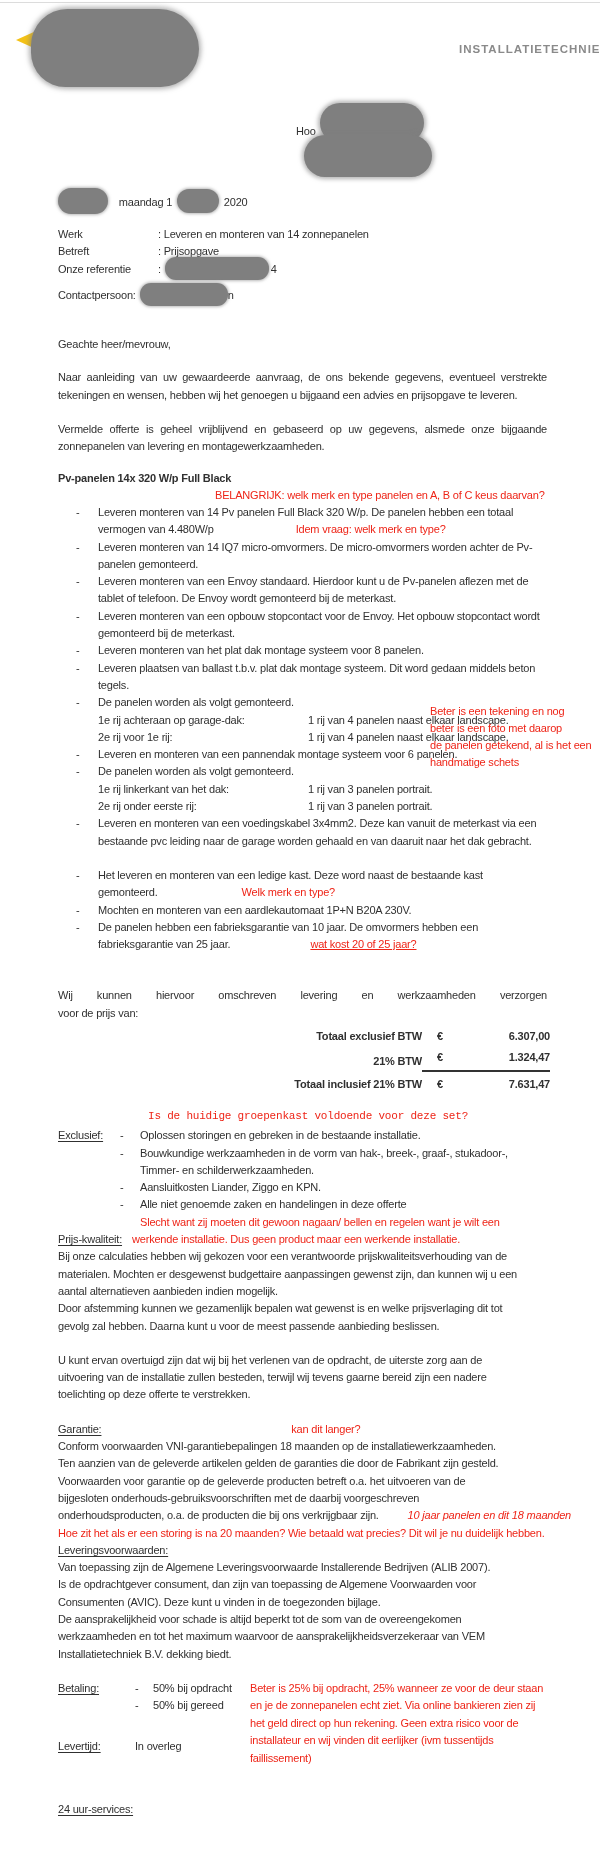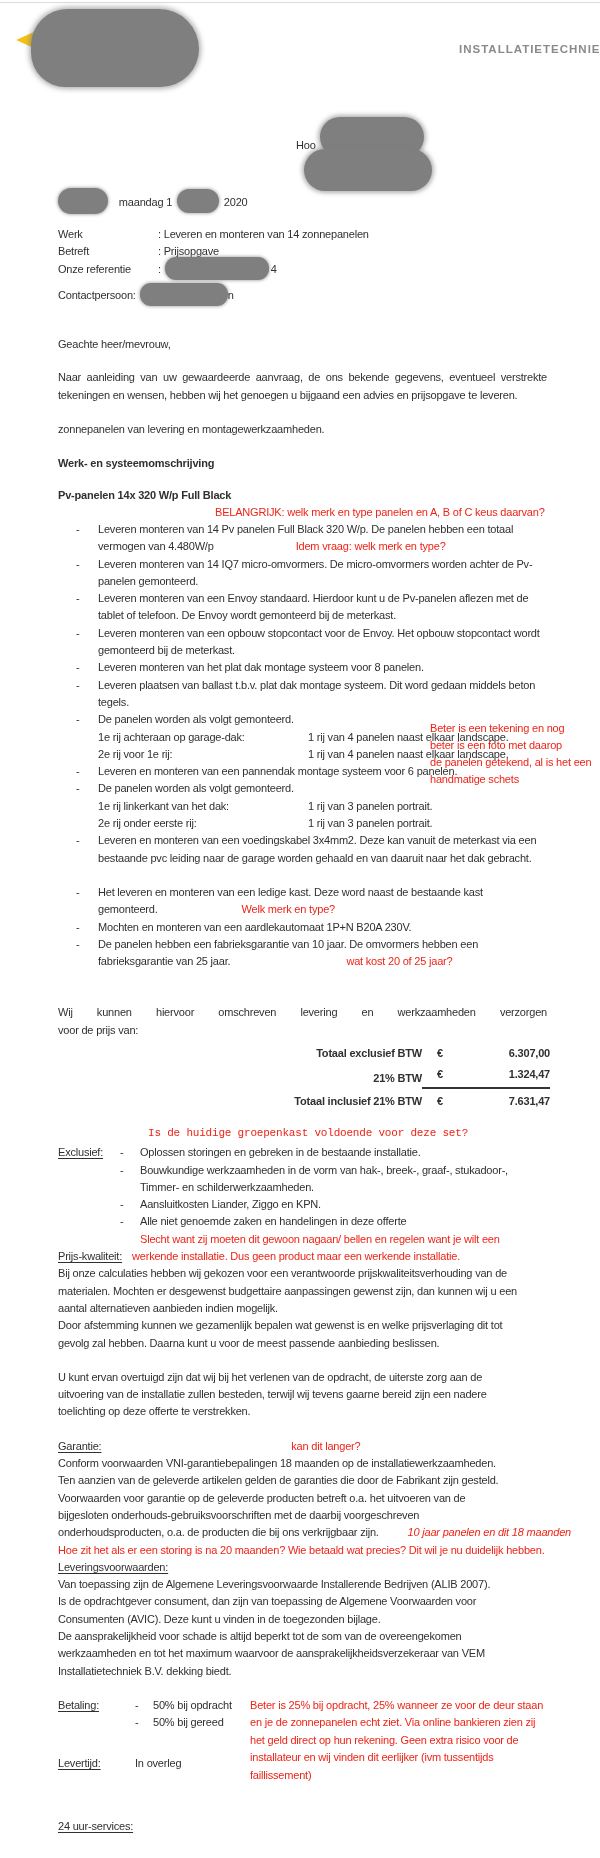"Hoo" .addr { top: 117px -> 103px }
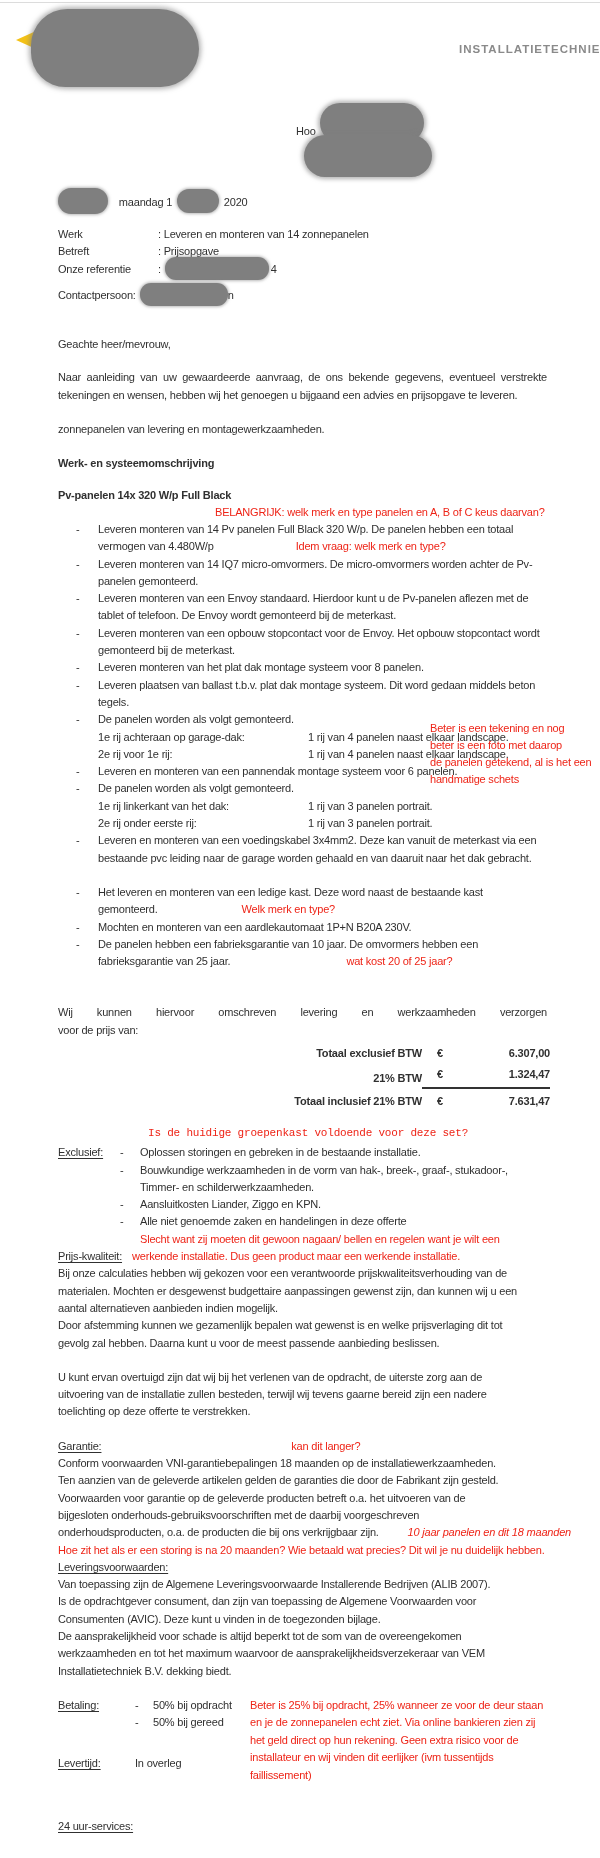"Vermelde offerte is geheel vrijblijvend" div.jline { html: none -> <div>Vermelde offerte is geheel vrijblijvend en gebaseerd op uw gegevens, alsmede onze bijgaande</div> }
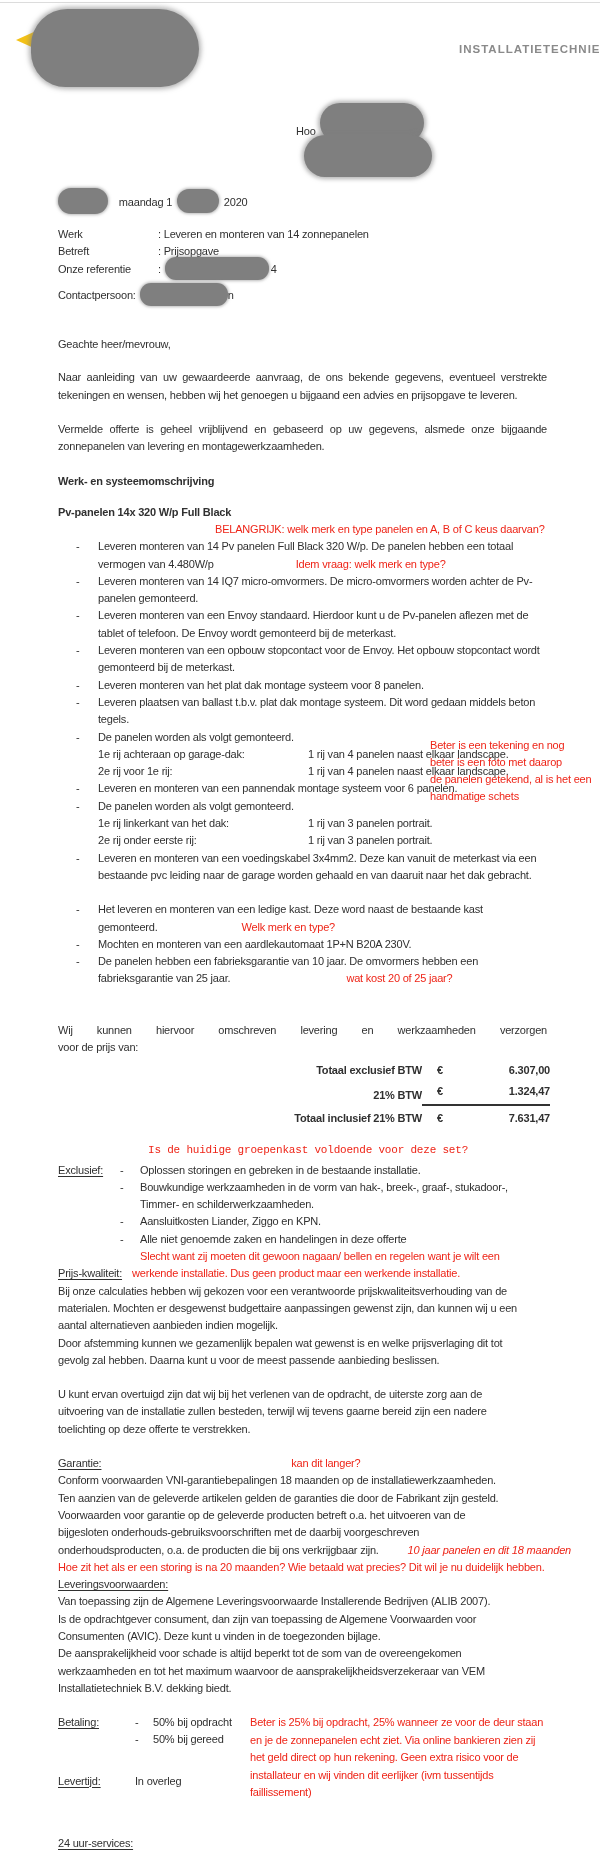"Werk- en systeemomschrijving" div.h-werk { html: <div>Werk- en systeemomschrijving</div> -> none }
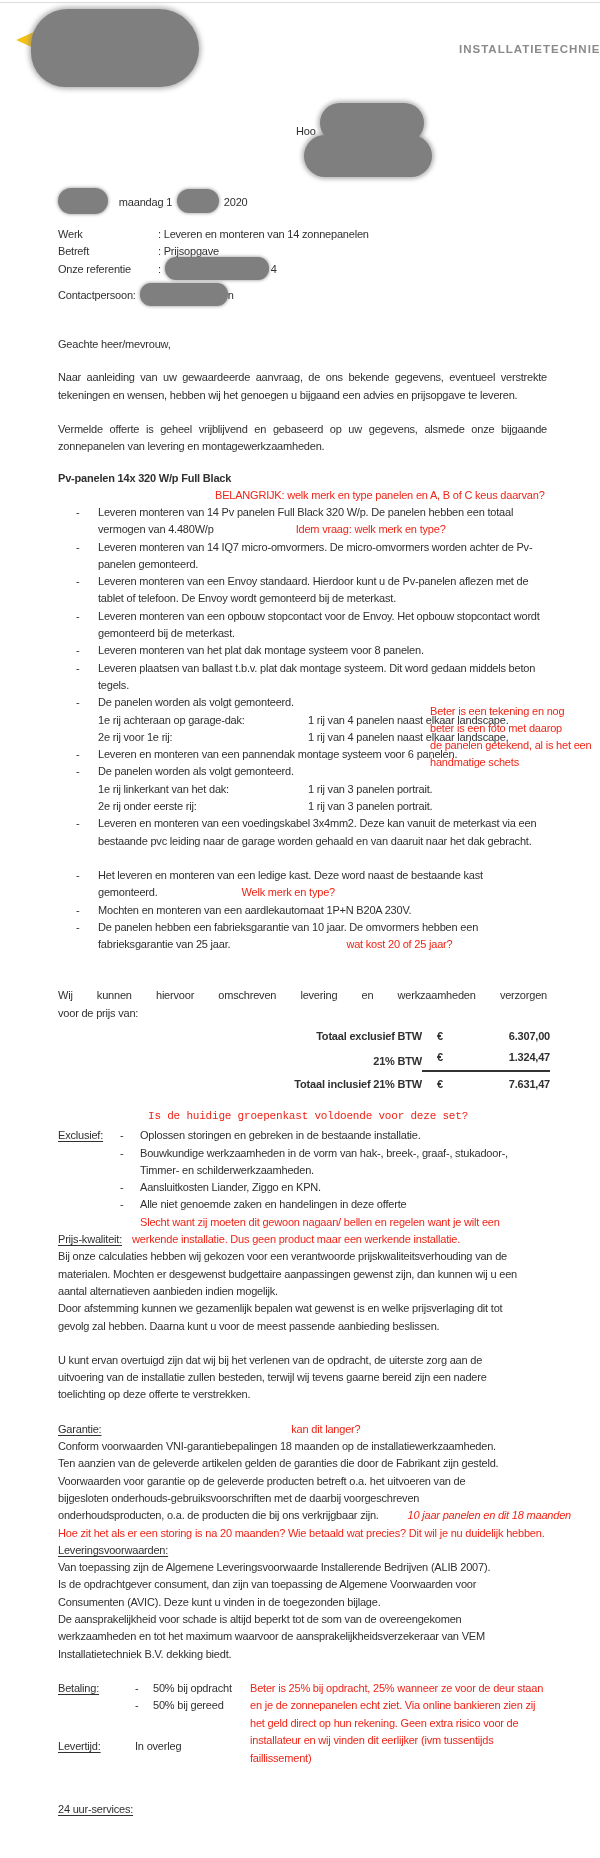"wat kost 20 of 25" .ml80 { margin-left: 116px -> 80px; text-decoration: none -> underline }
